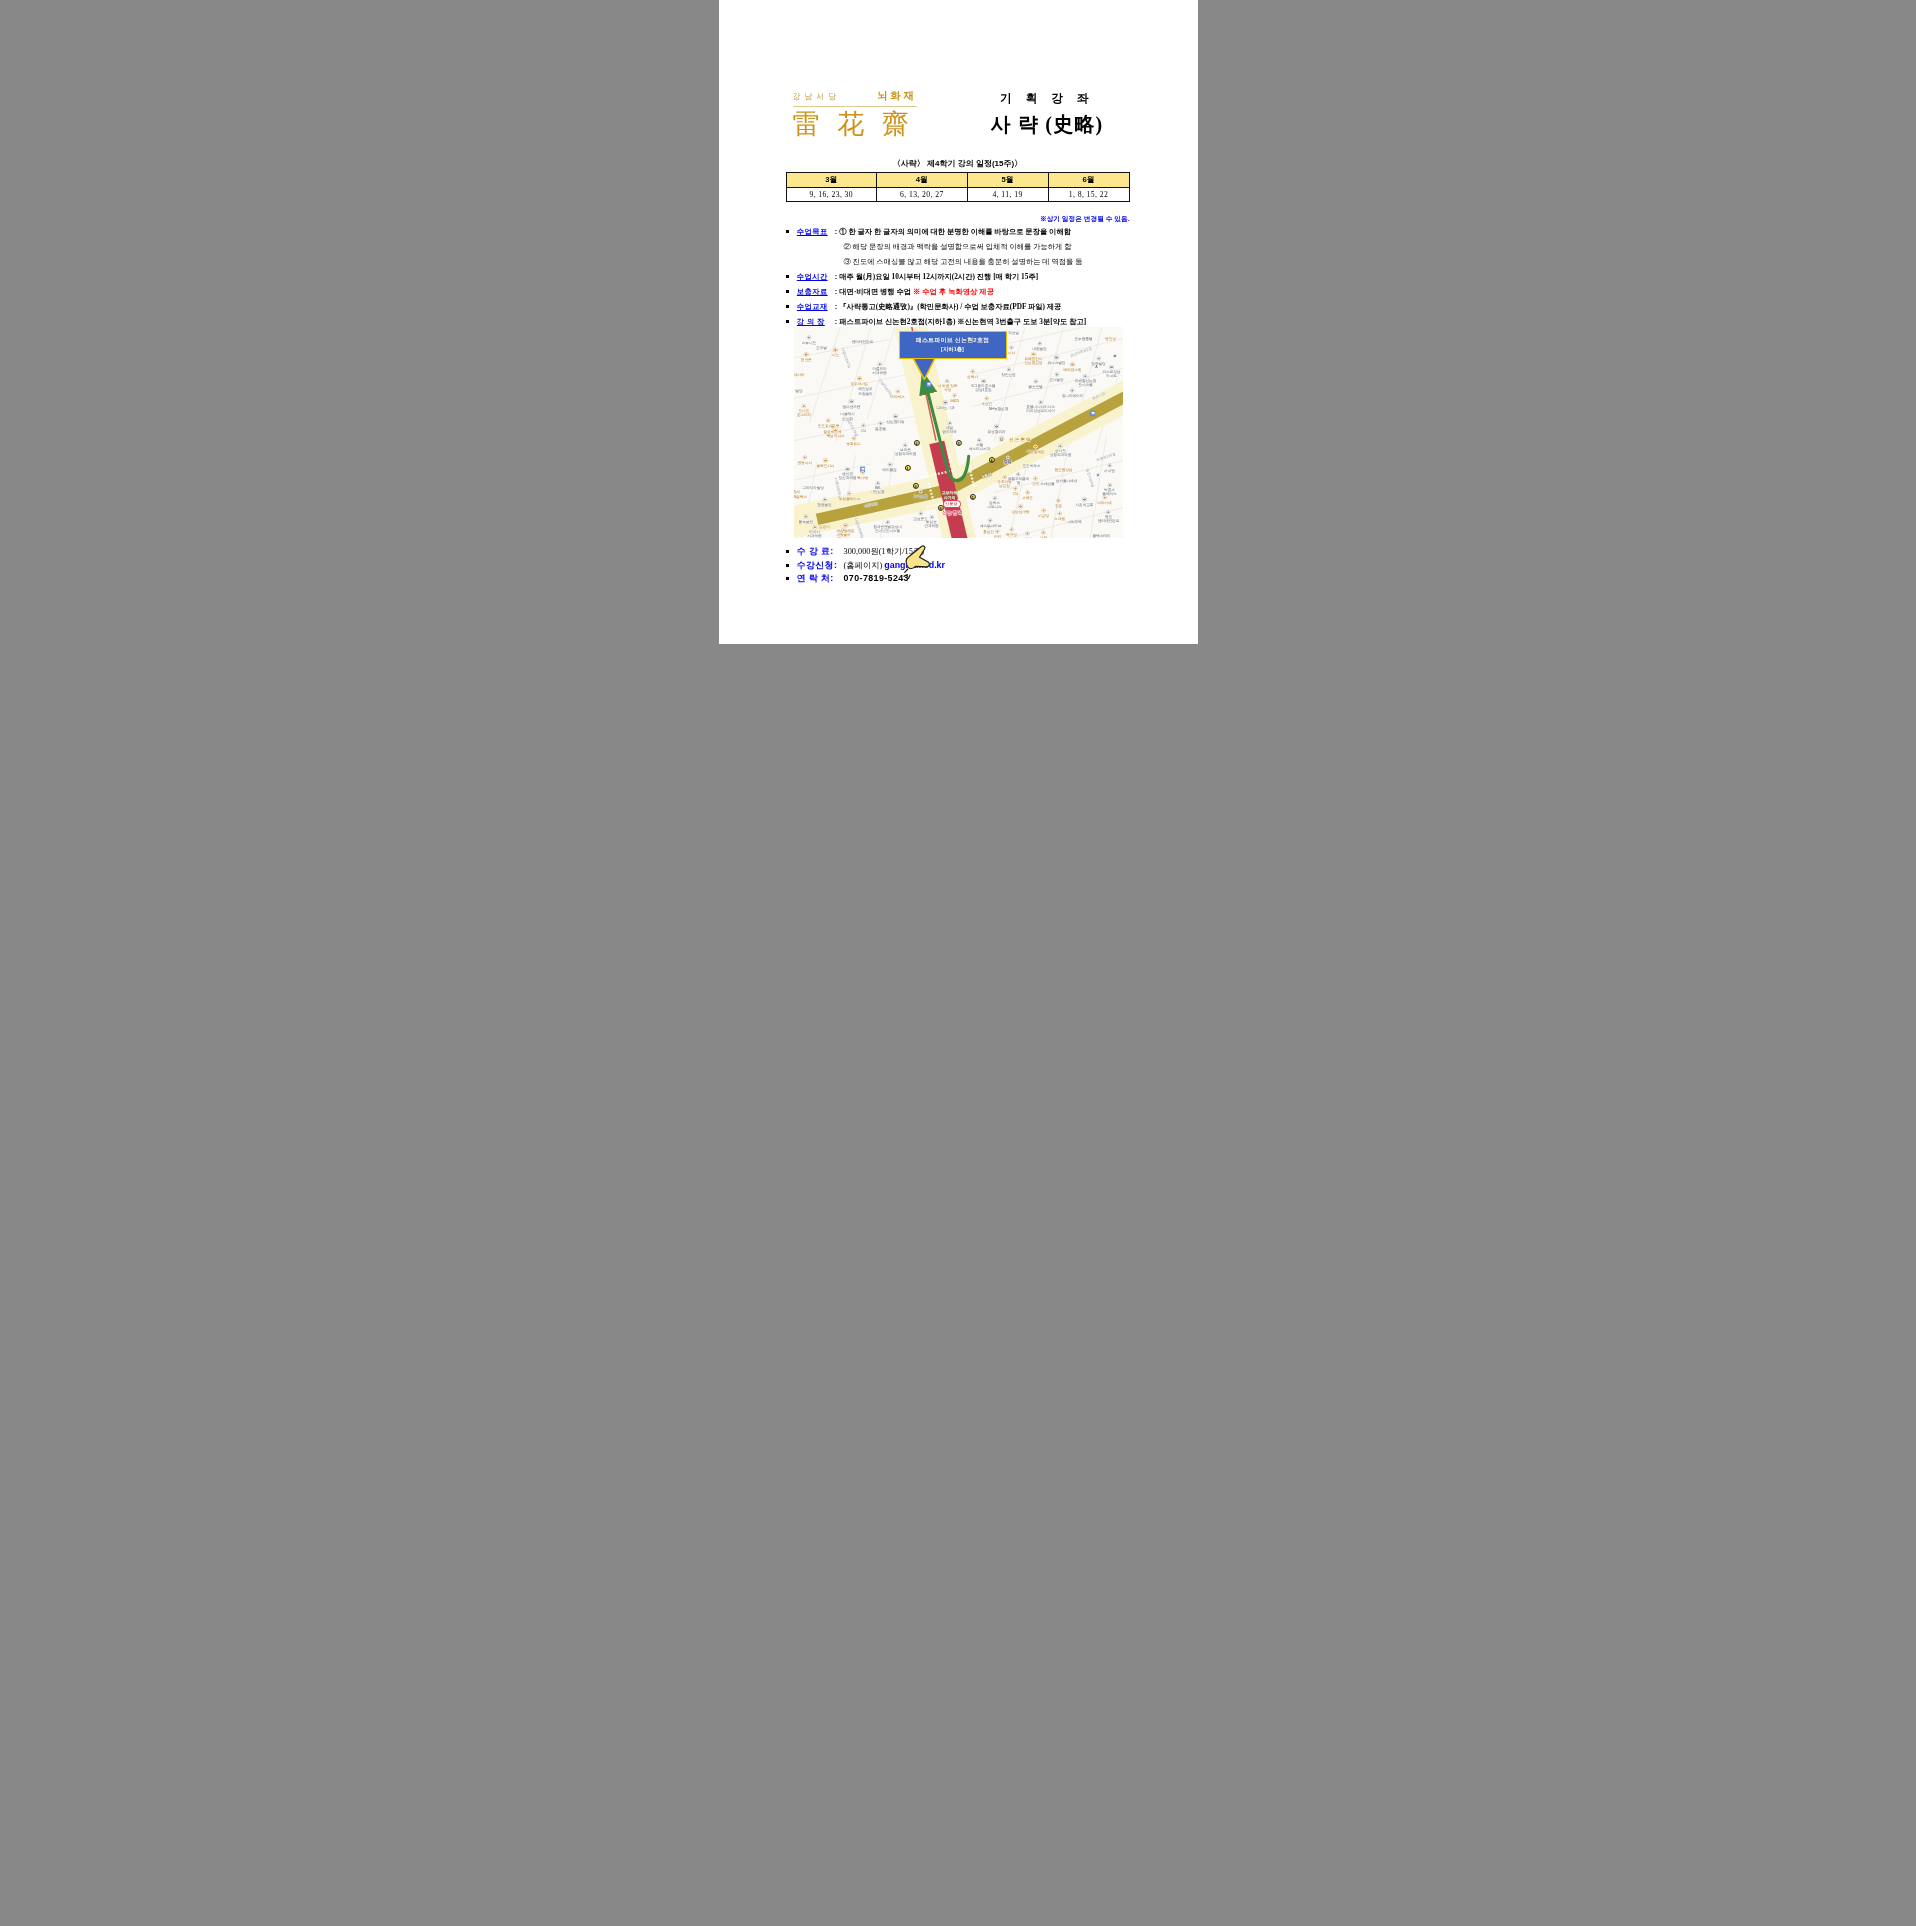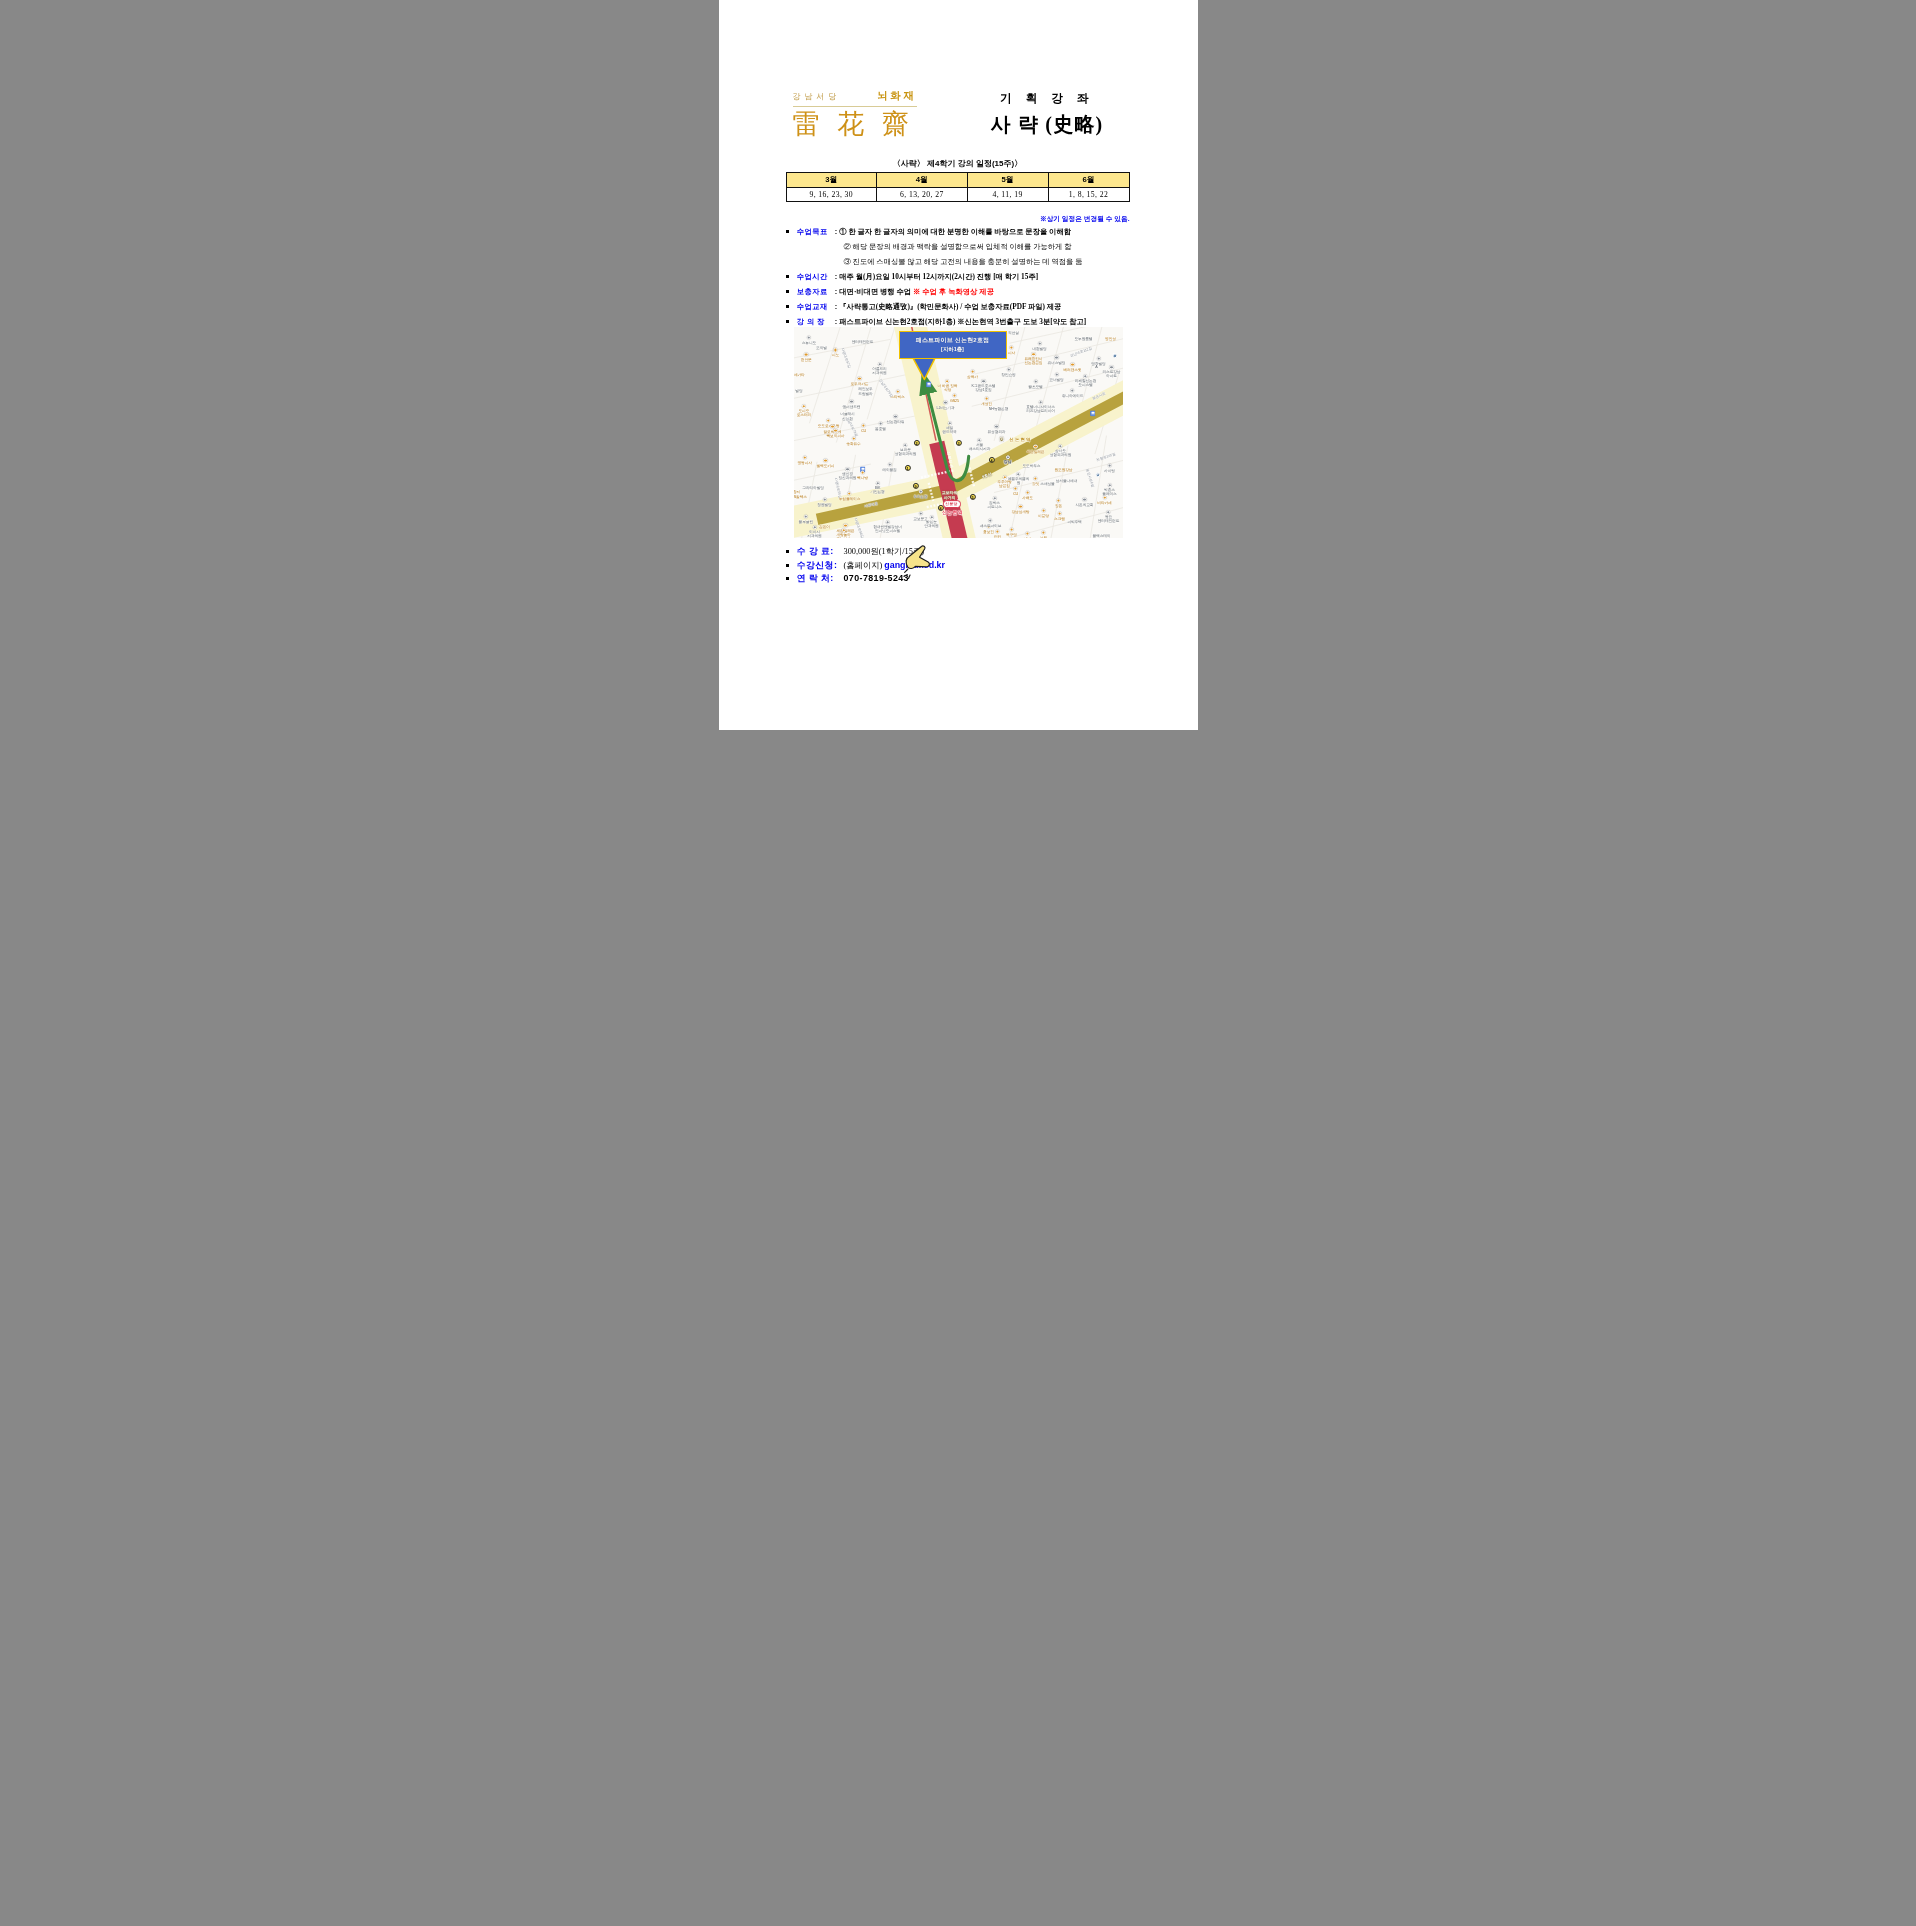"강남서당" .page { height: 730px -> 644px }
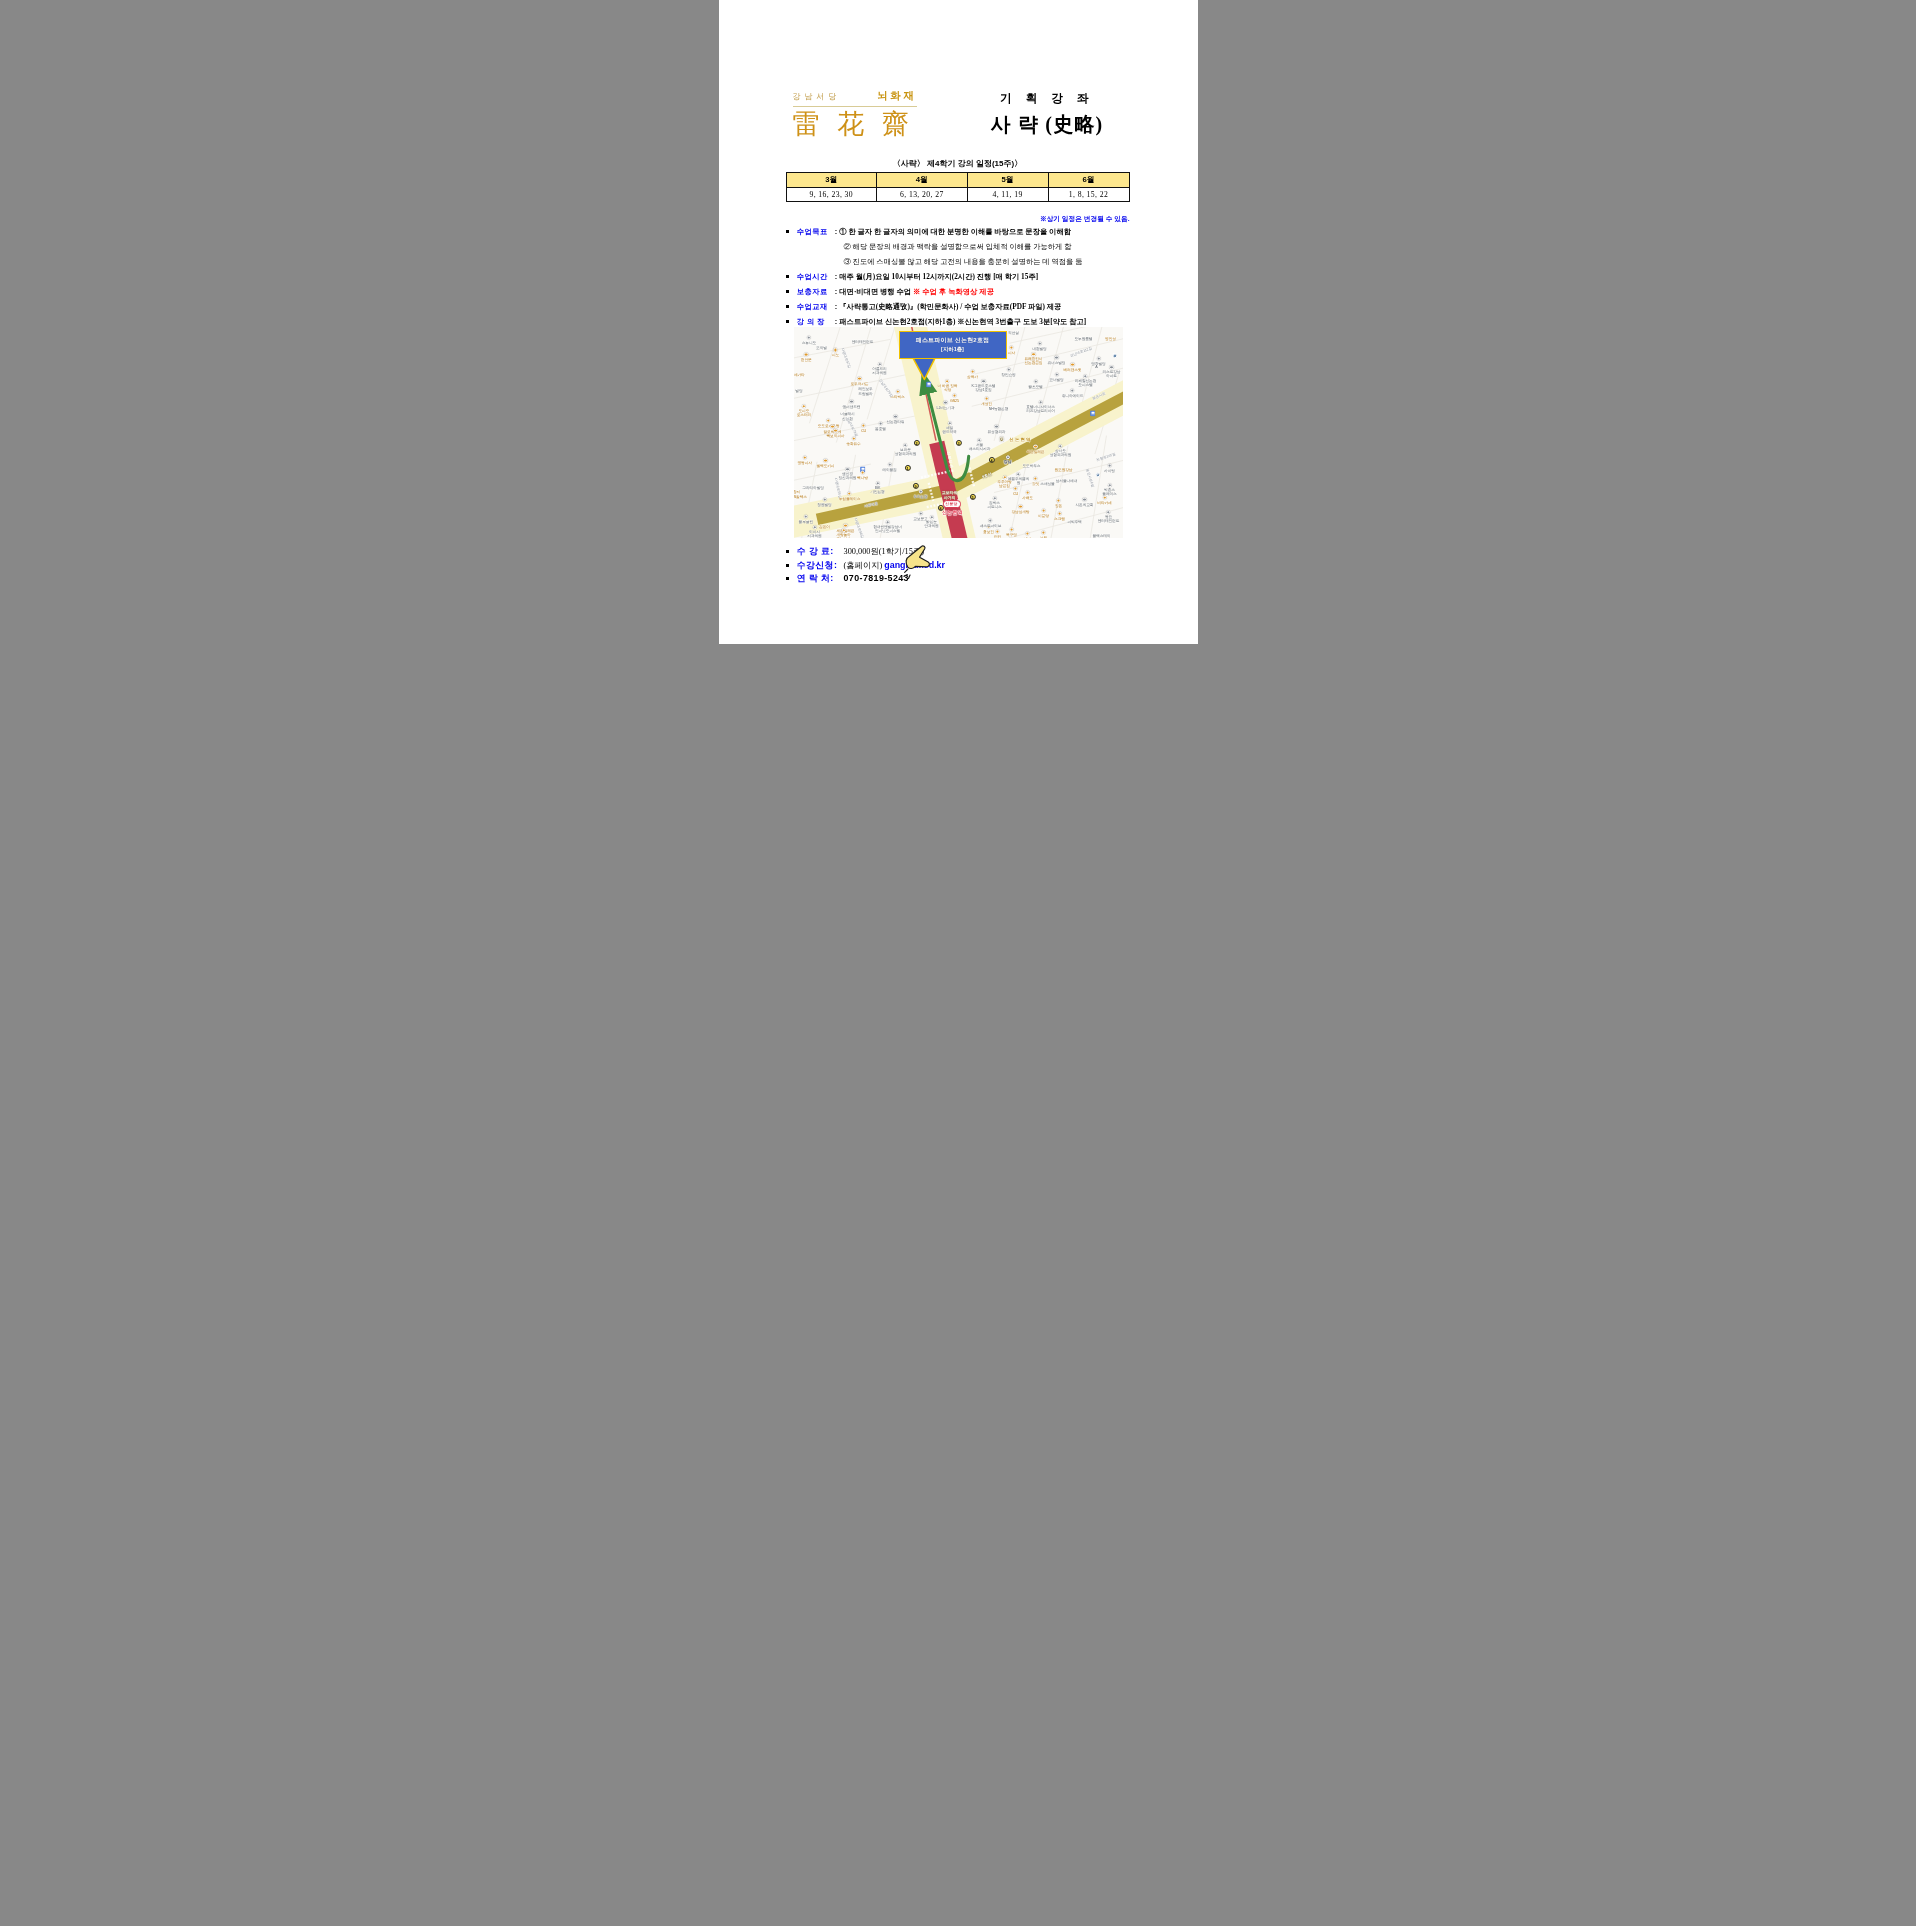"수업목표" .d-label { text-decoration: none -> underline }
